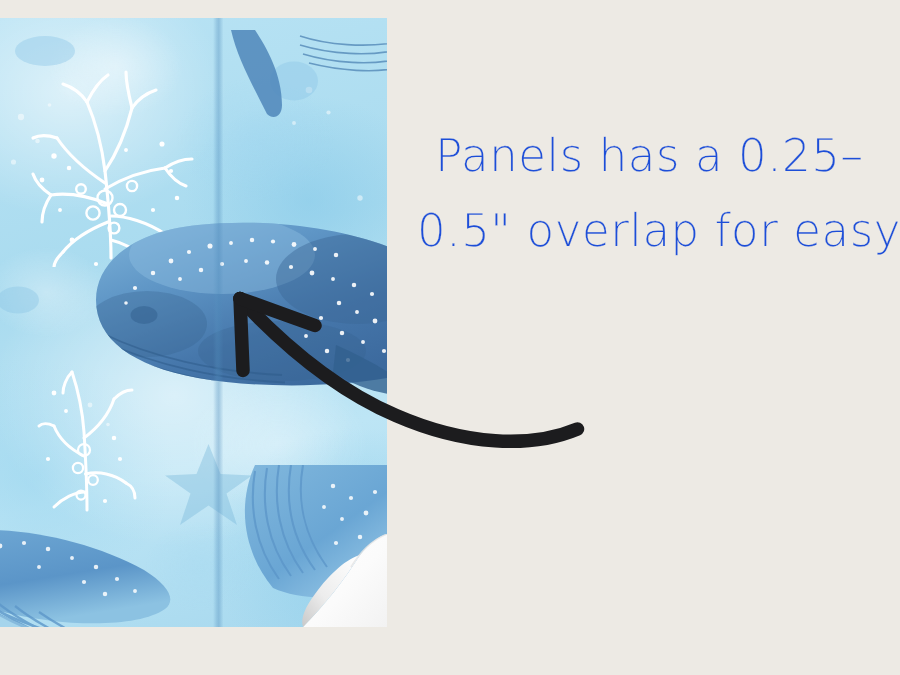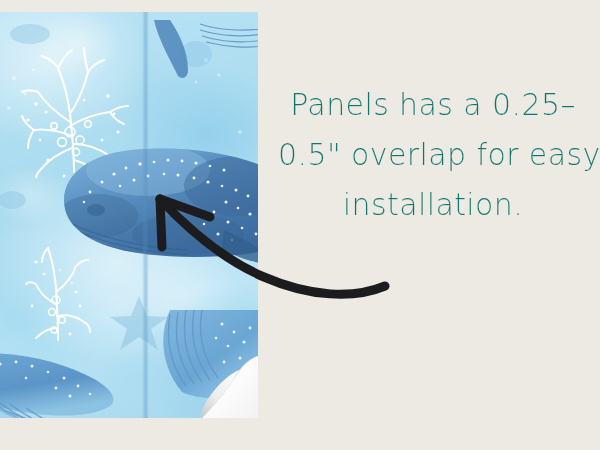"Panels has a 0.25–" #caption { color: #0f766e -> #1d4ed8 }
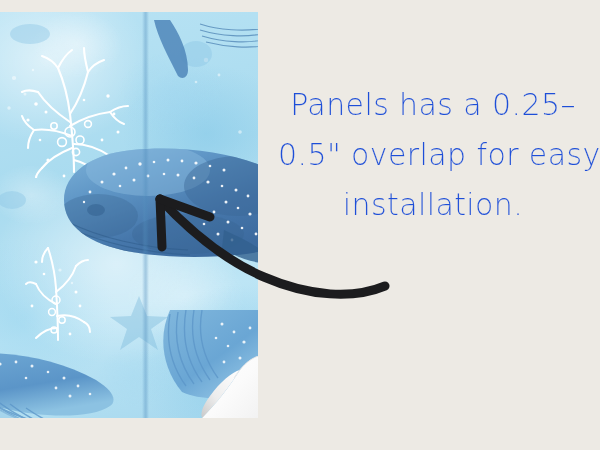"installation." span.cap-line { html: <span>installation.</span> -> none }
